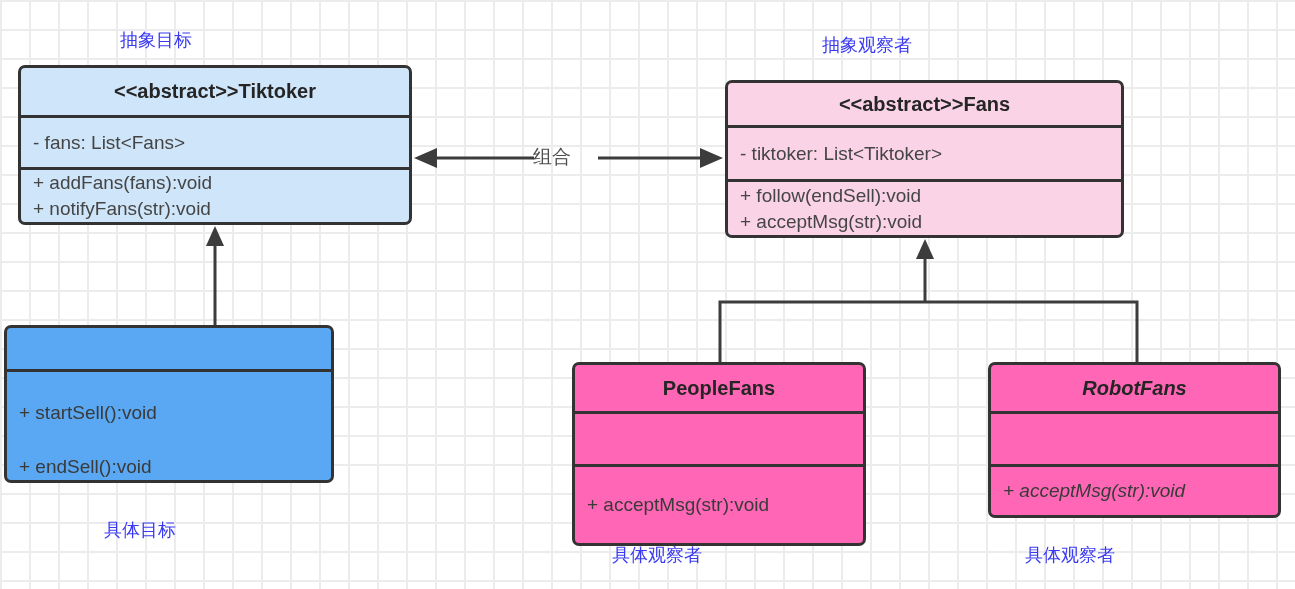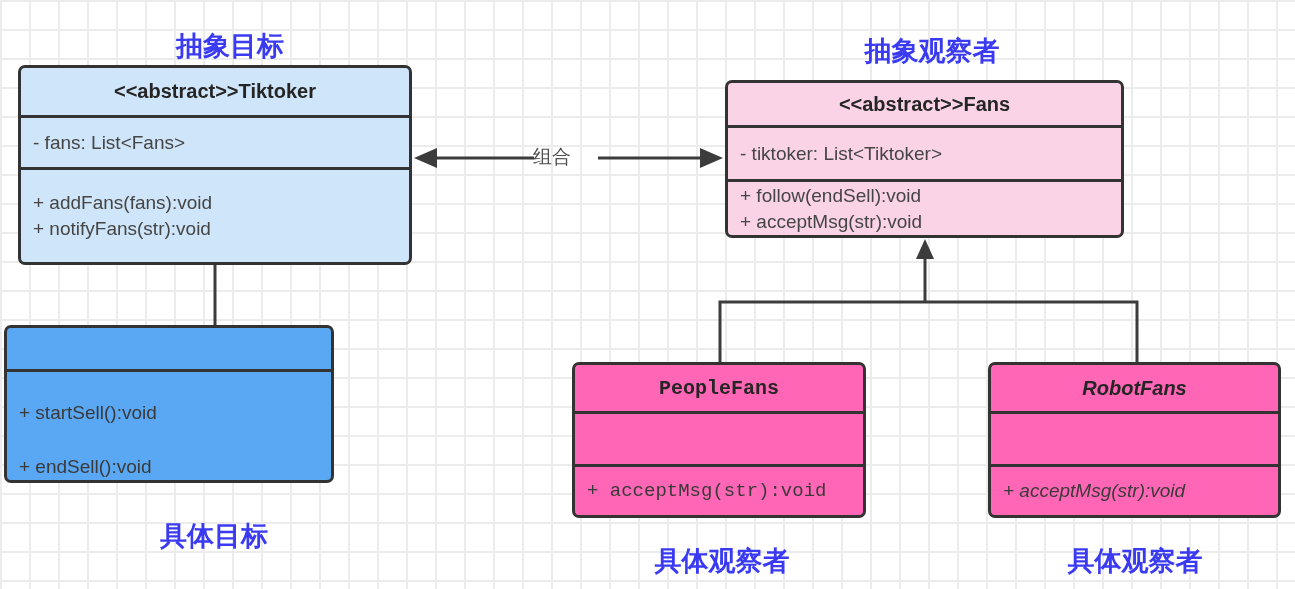"抽象目标" .annotation { font-size: 27px -> 18px; font-weight: bold -> normal; text-align: center -> none }
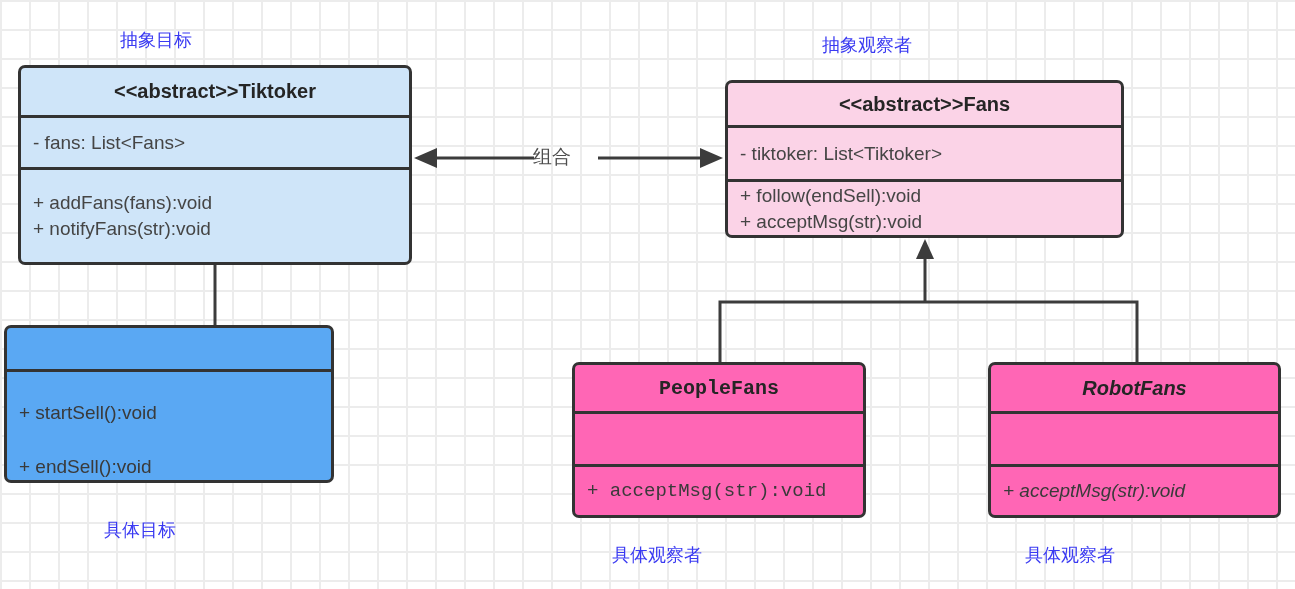"<<abstract>>Tiktoker" .c-tiktoker { height: 200px -> 160px }
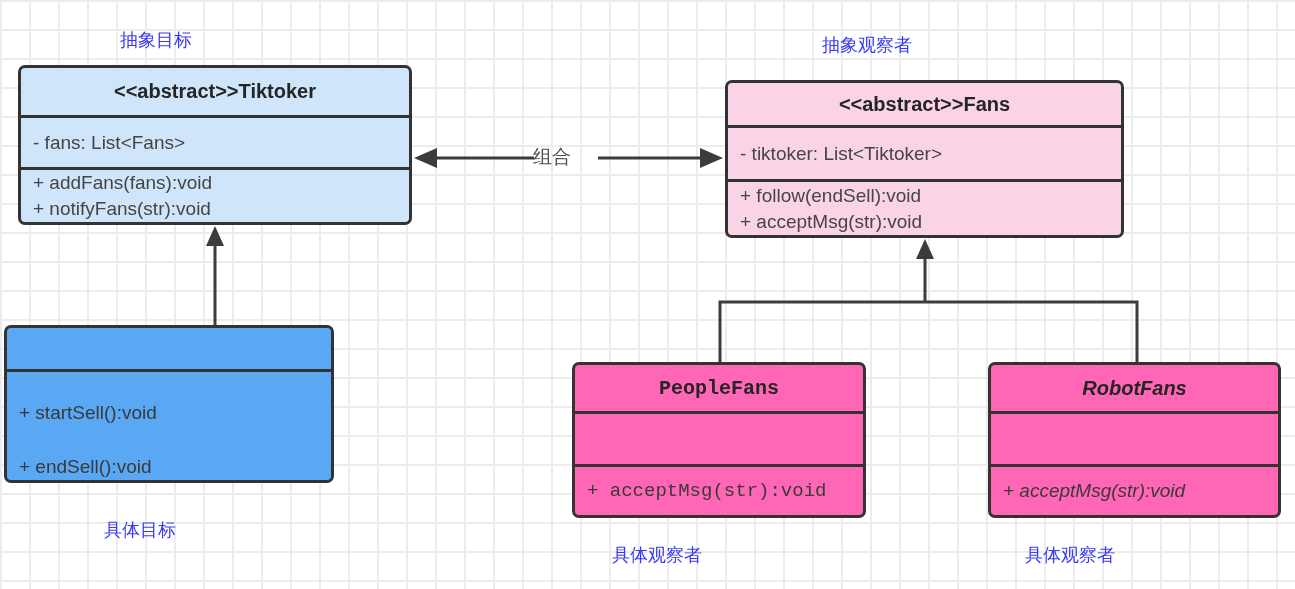"PeopleFans" .c-peoplefans { font-family: Liberation Mono, monospace -> none; height: 156px -> 184px }
